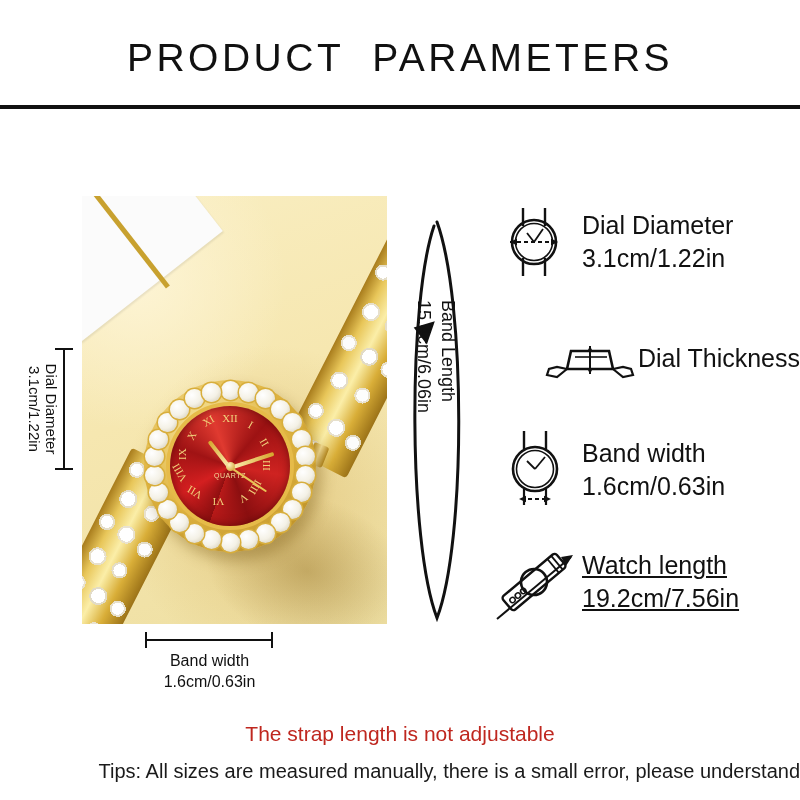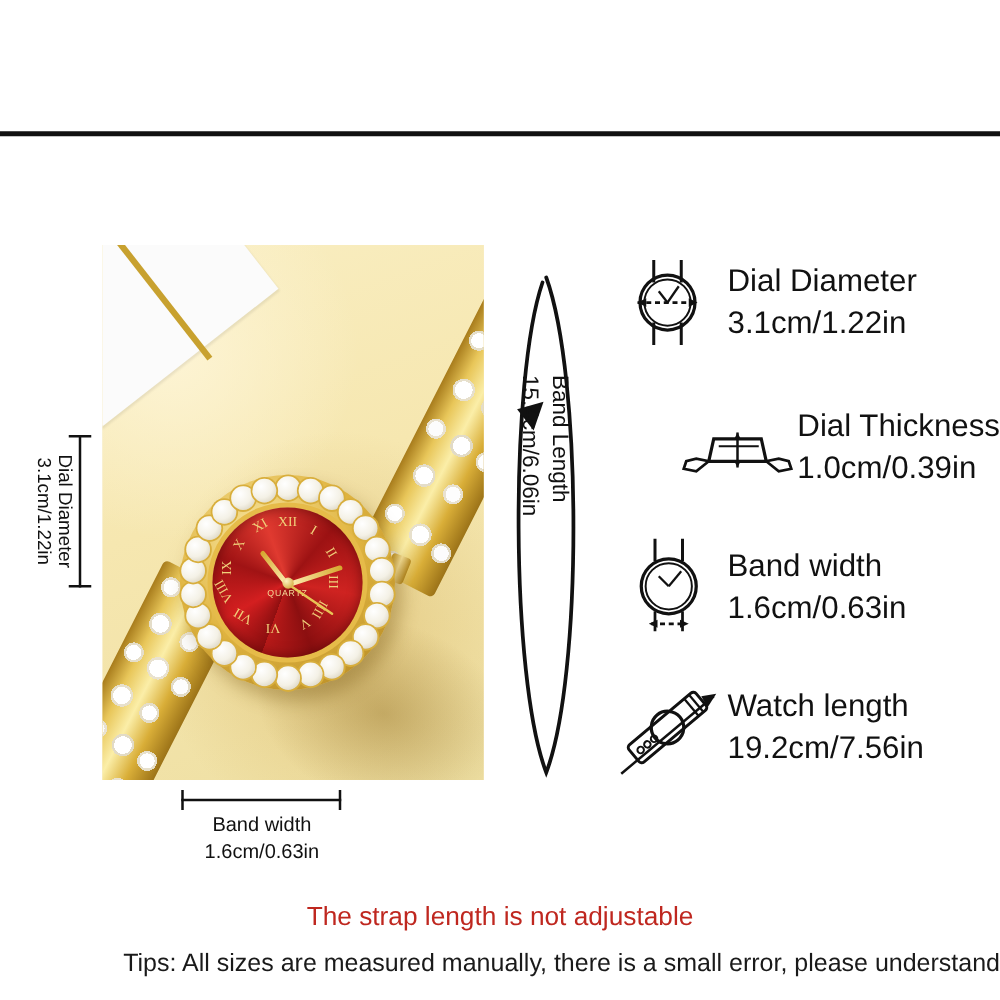"PRODUCT PARAMETERS" div.page-title { html: none -> <div>PRODUCT PARAMETERS</div> }
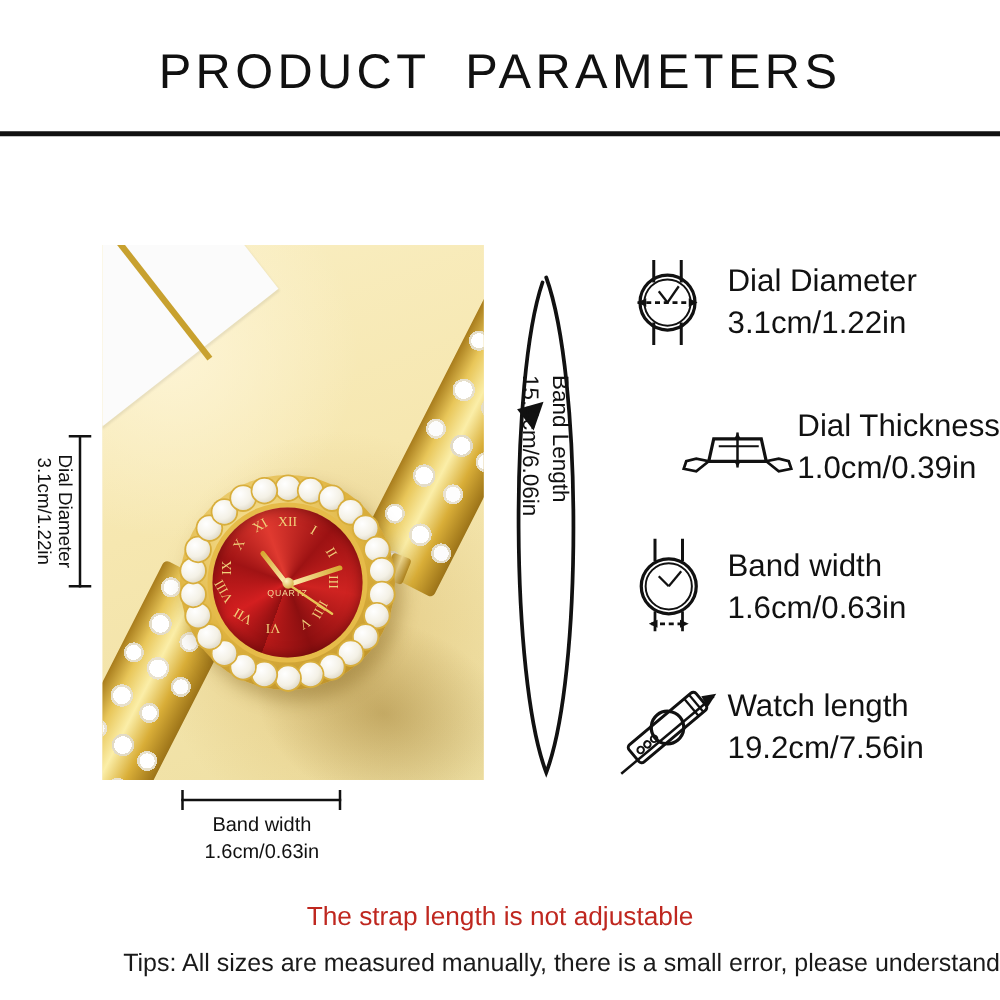"1.0cm/0.39in" div { html: <div>1.0cm/0.39in</div> -> none }
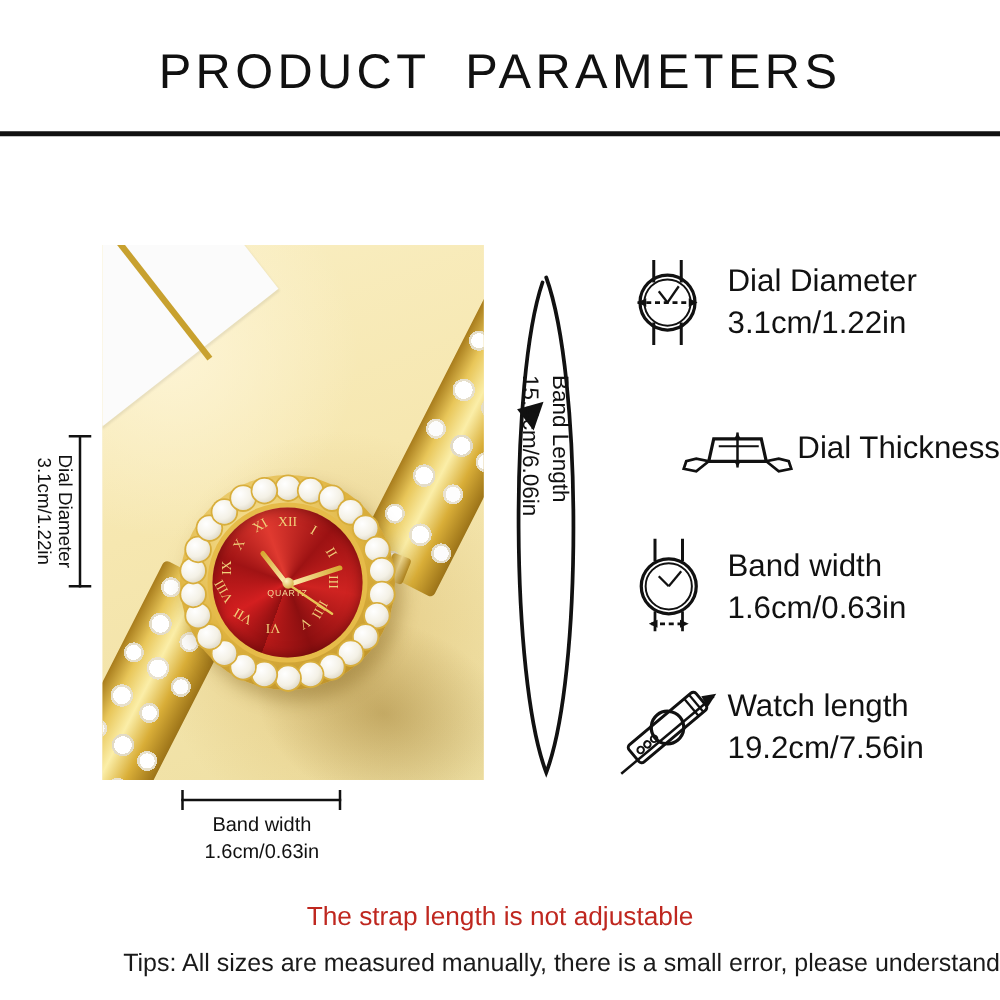"Watch length" .spec-4 { text-decoration: none -> underline }
